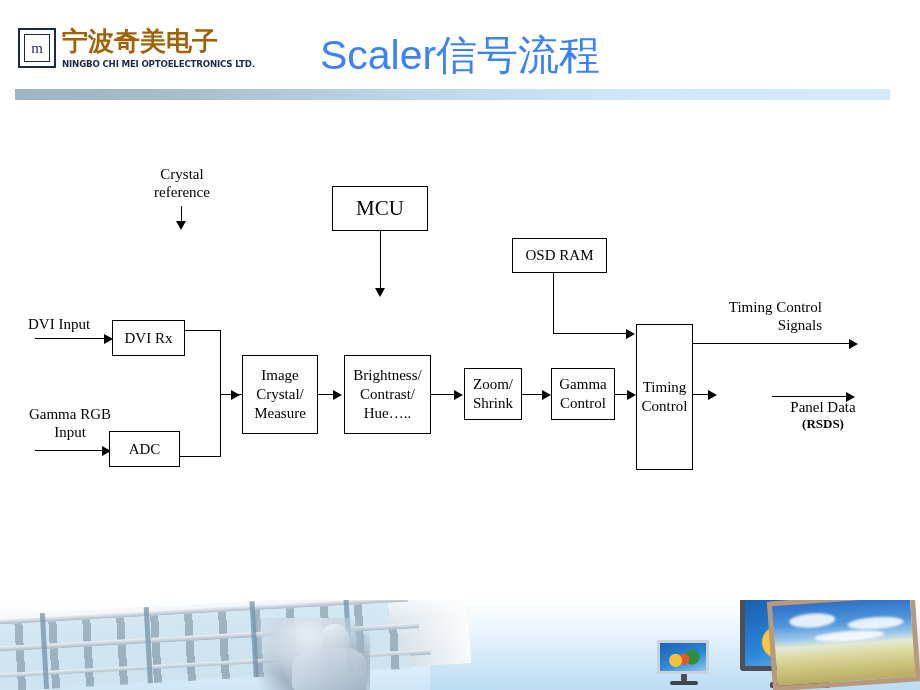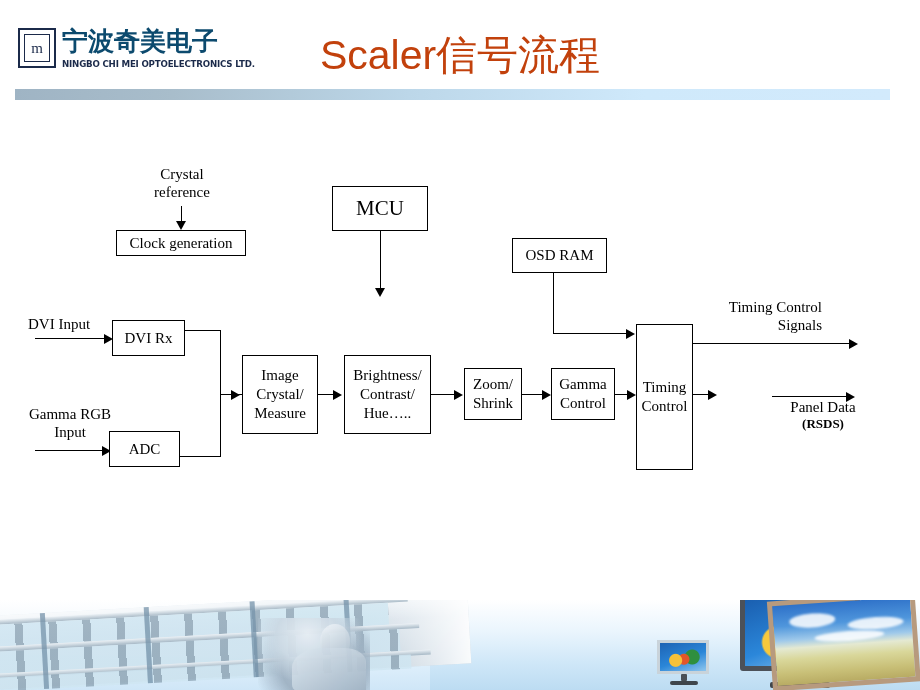"宁波奇美电子" #logo-cn { color: #0c4a6e -> #a16207 }
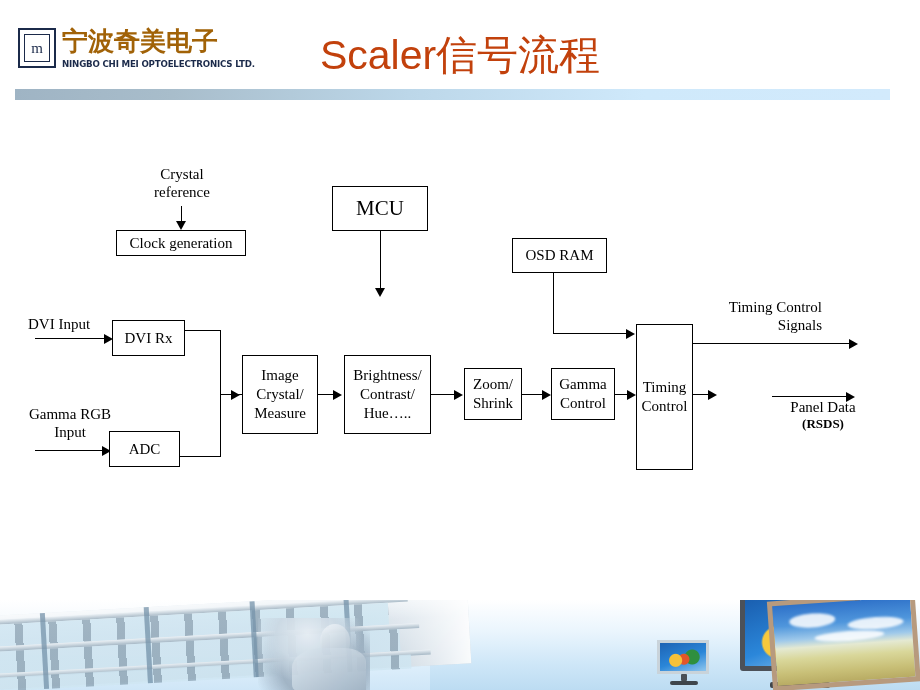"Scaler信号流程" #slide-title { color: #c2410c -> #3b82f6 }
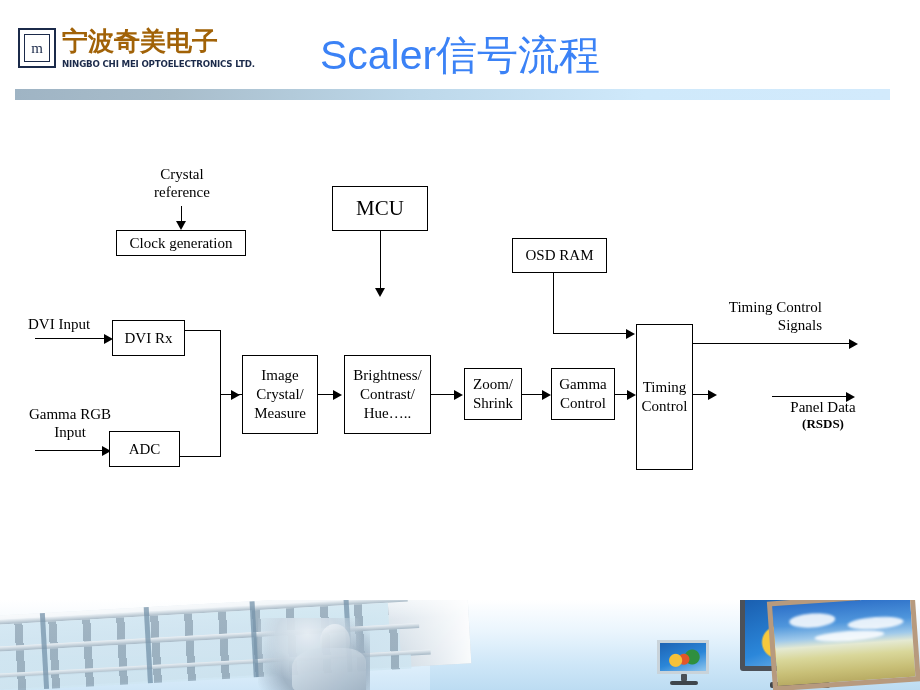"Clock generation" div.box { html: <div> <span>Clock generation</span> </div> -> none }
